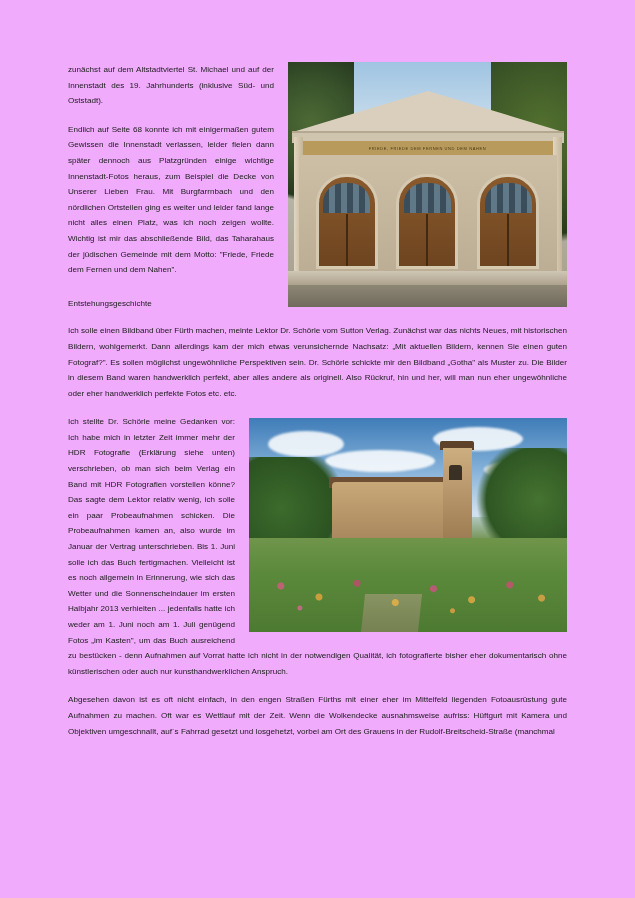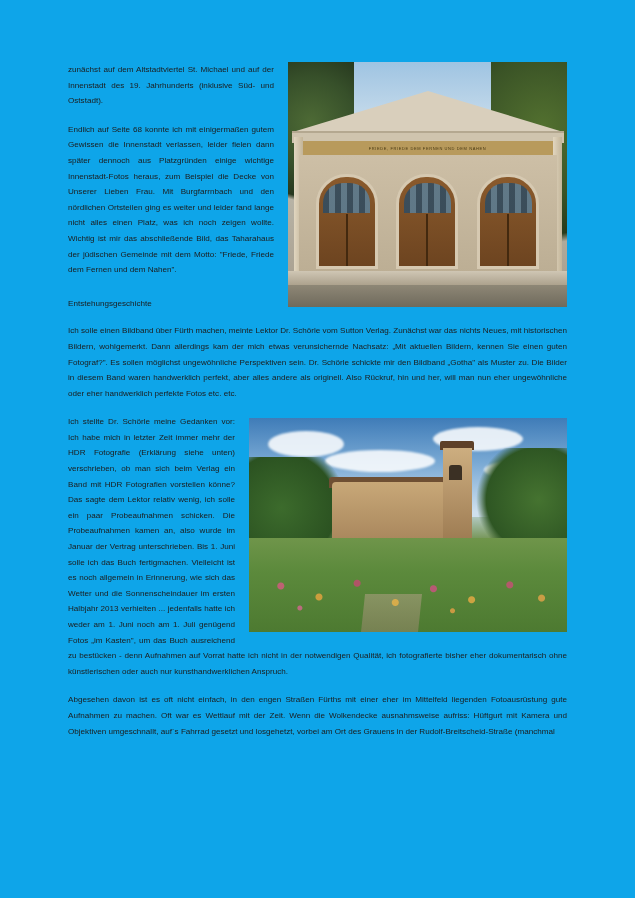"zunächst auf dem Altstadtviertel St." .page { background: #0ea5e9 -> #f0abfc }
